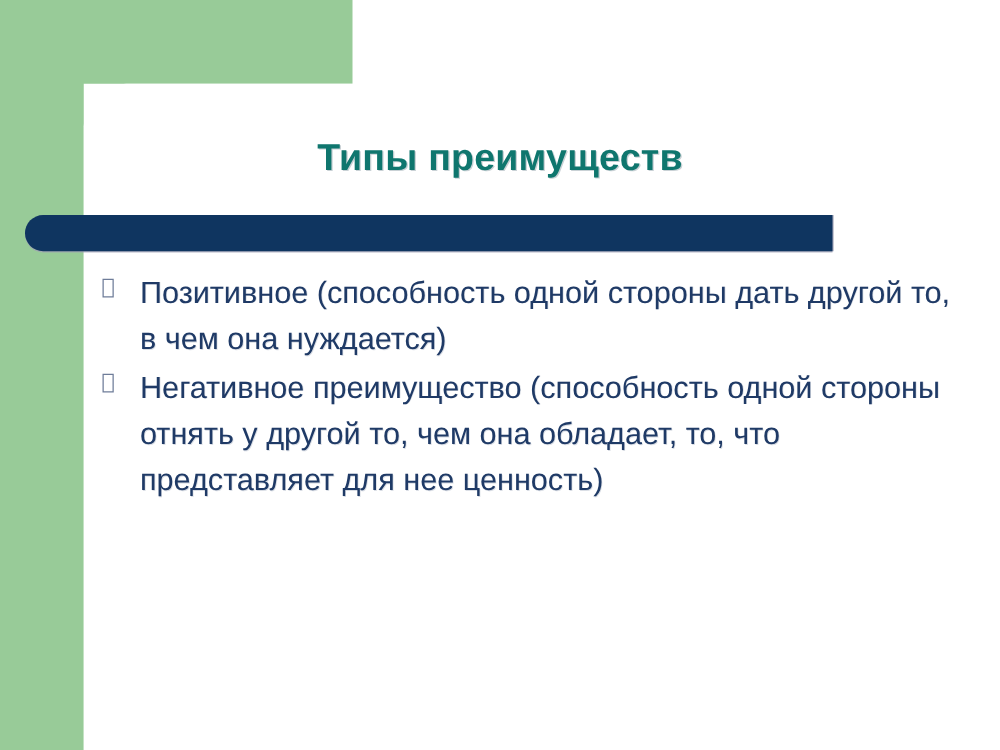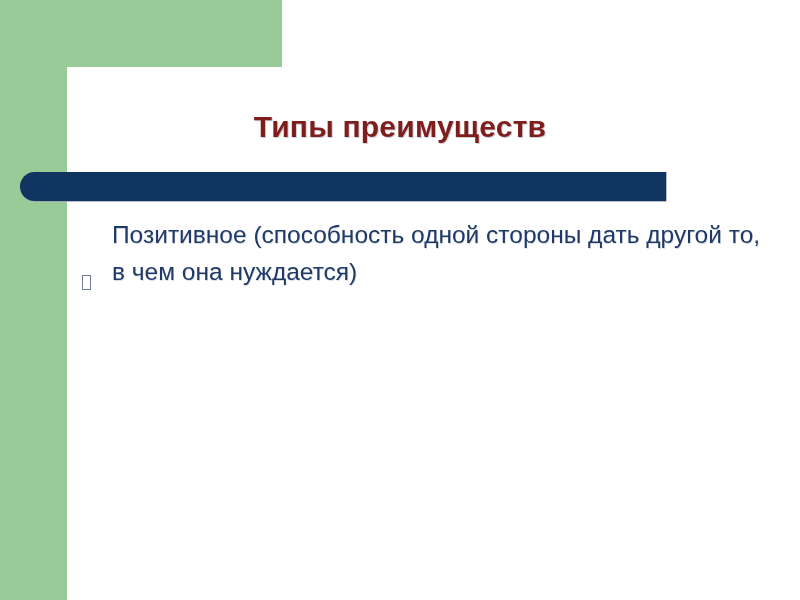"Типы преимуществ" .slide-title { color: #7f1d1d -> #0f766e }
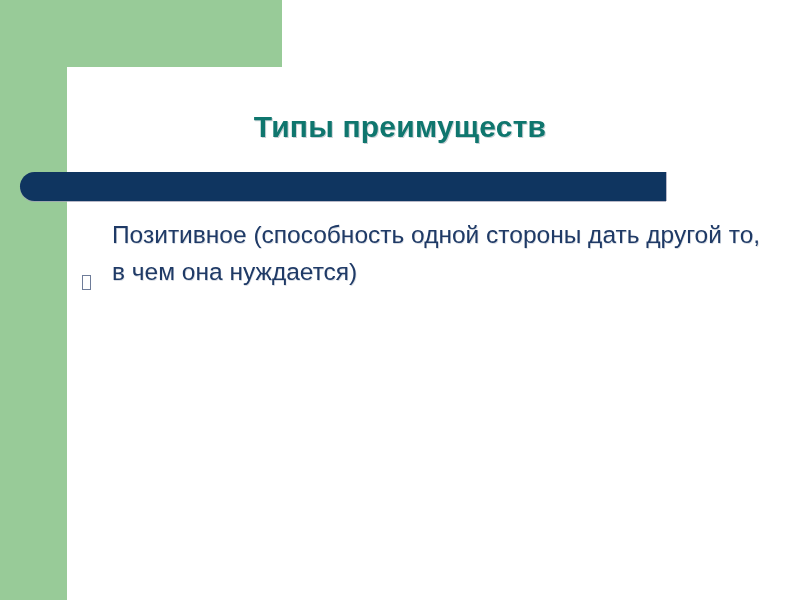"Позитивное (способность одной стороны" .bullet-row { align-items: flex-end -> flex-start }
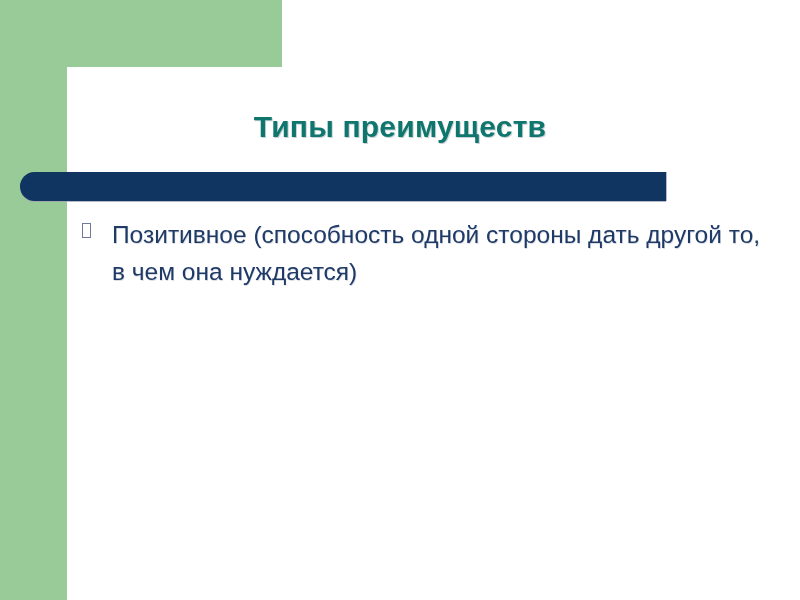"Негативное преимущество (способность" div.bullet-row { html: none -> <div> <span><span></span></span> <span>Негативное преимущество (способность одной стороны отнять у другой то, чем она обладает, то, что представляет для нее ценность)</span> </div> }
